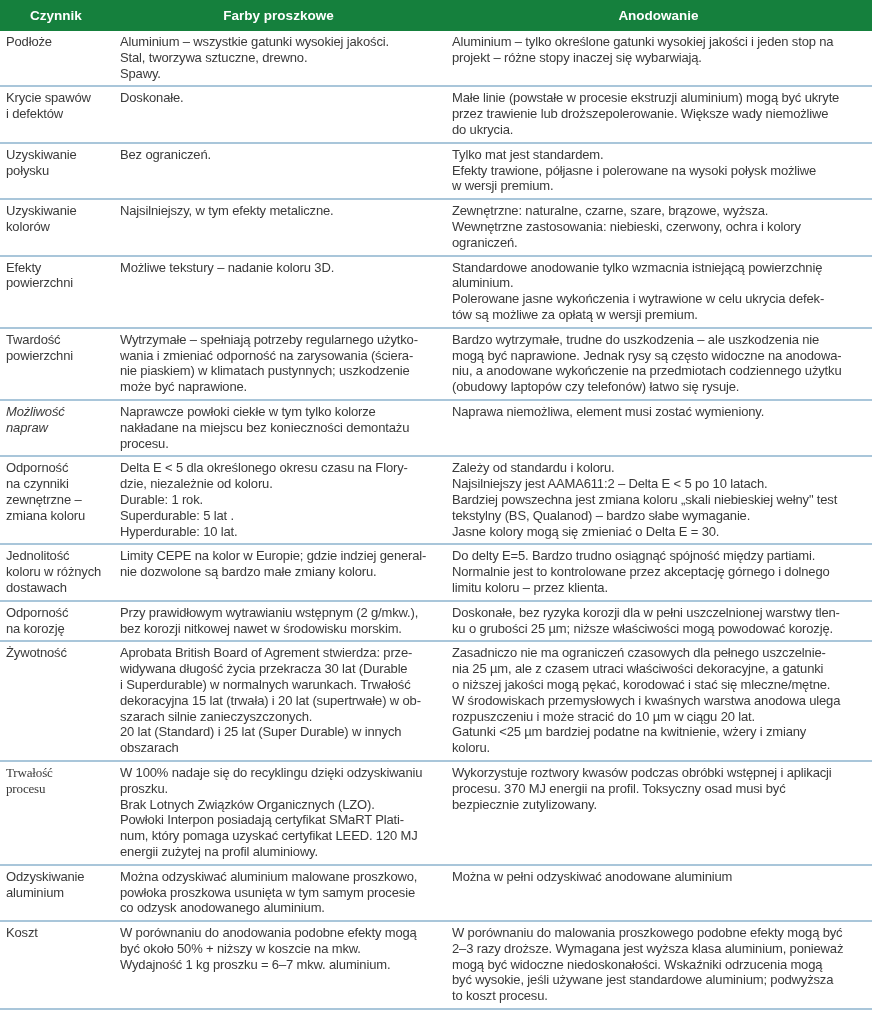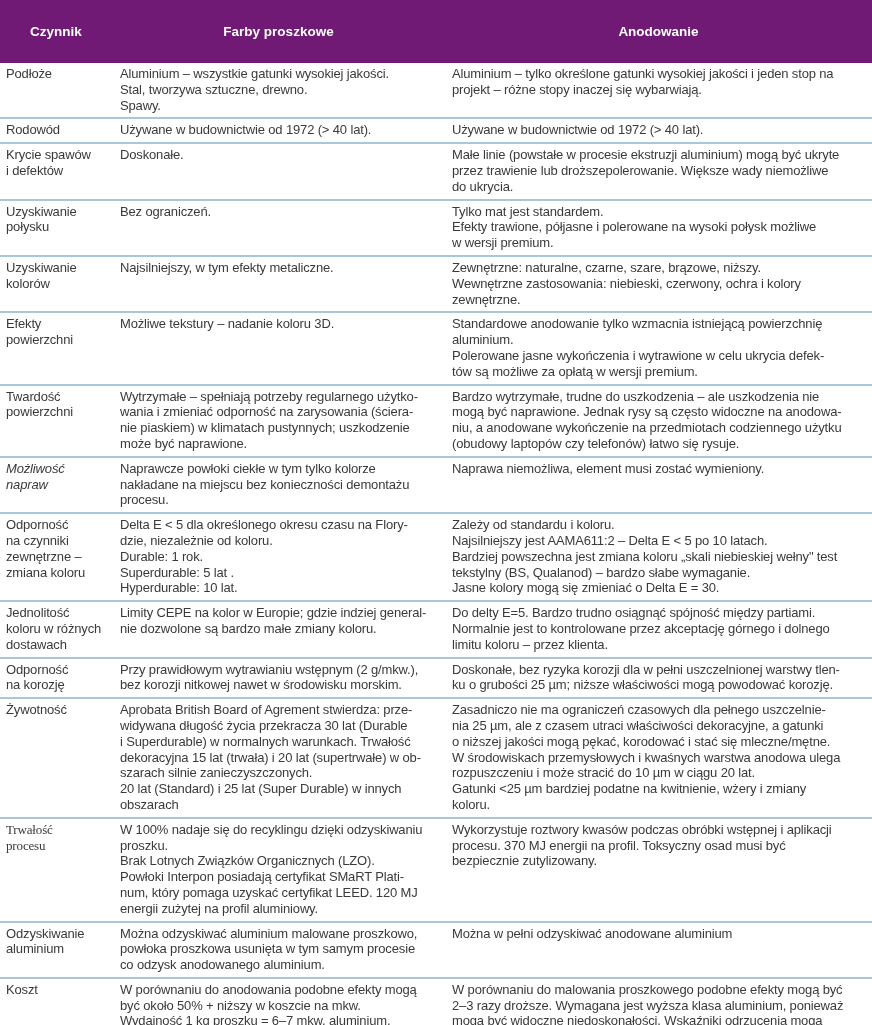"Czynnik" thead th { background: #701a75 -> #15803d; padding: 16px -> 0 }
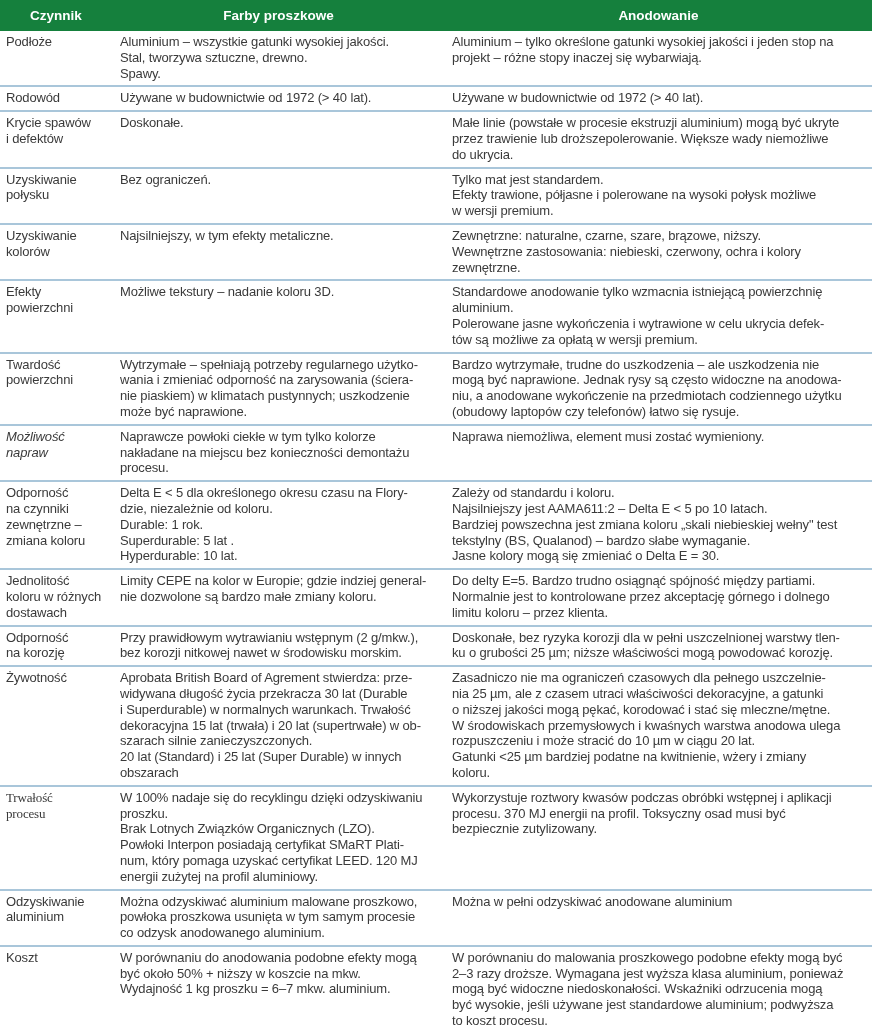"Rodowód" tr { html: <tr> <td> <span>Rodowód</span> </td> <td> <span>Używane w budownictwie od 1972 (&gt; 40 lat).</span> </td> <td> <span>Używane w budownictwie od 1972 (&gt; 40 lat).</span> </td> </tr> -> none }
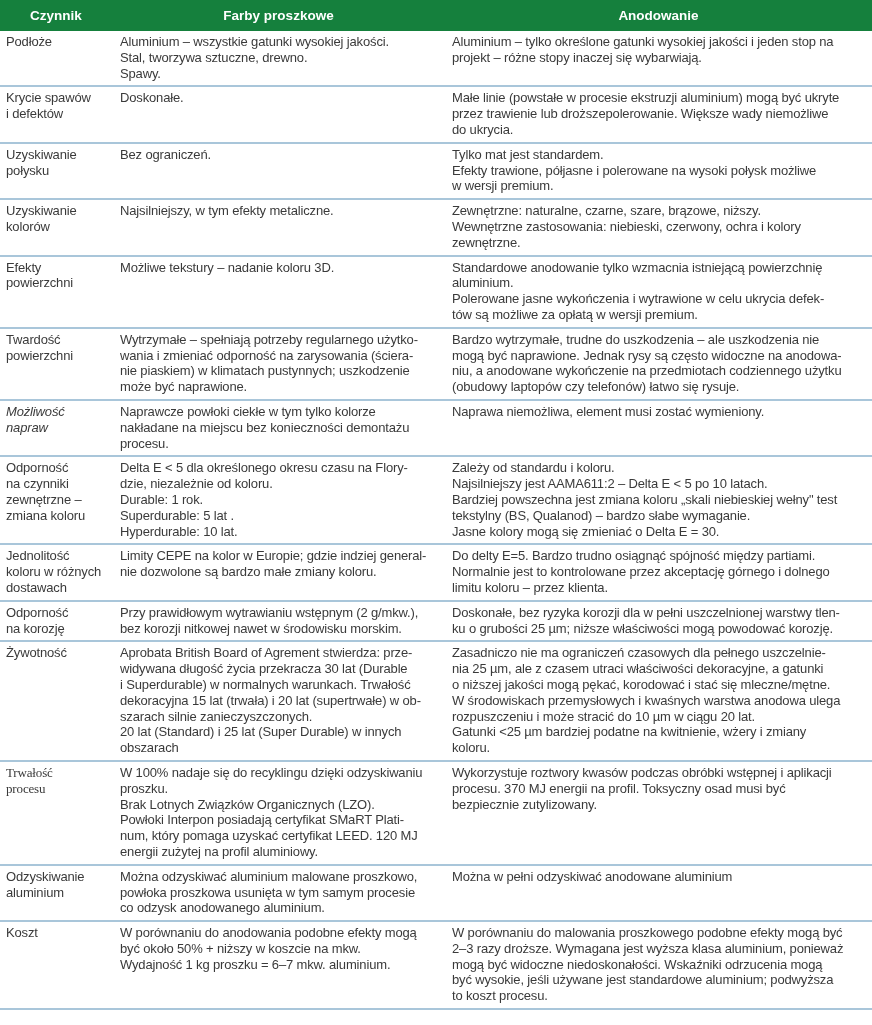"Zewnętrzne: naturalne, czarne, szare," span.line { text: niższy -> wyższa }
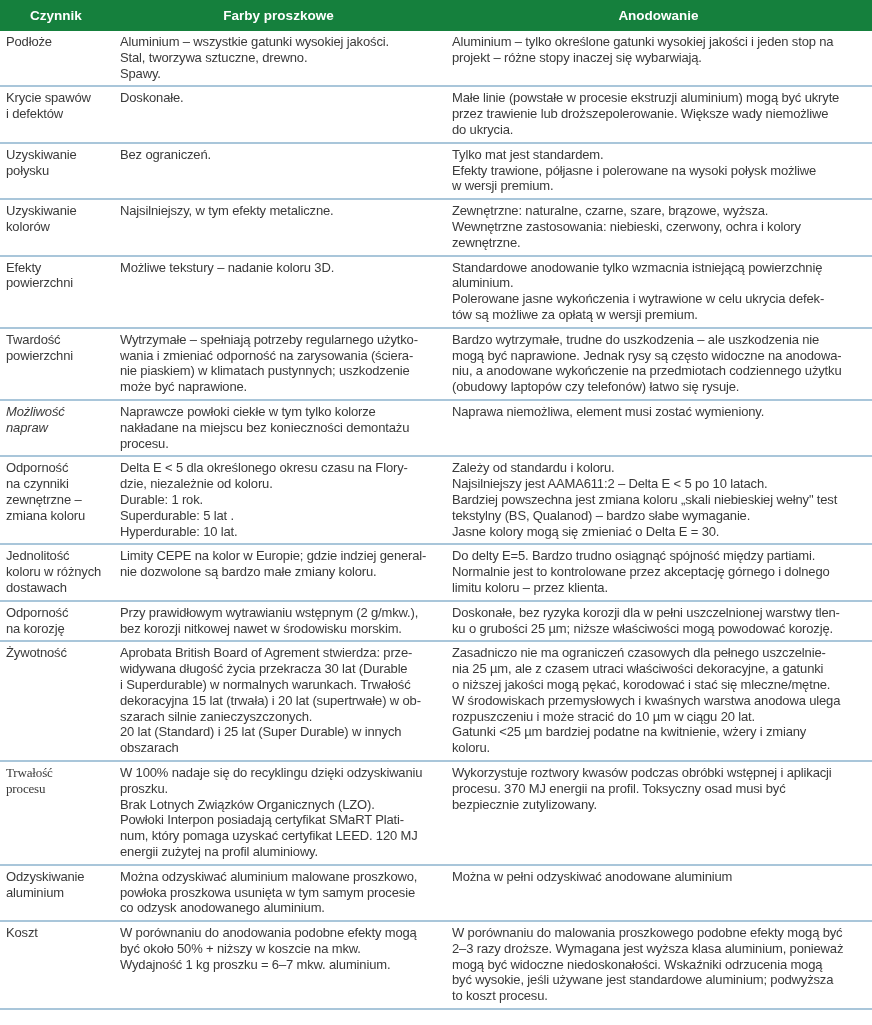"zewnętrzne." span.line { text: zewnętrzne -> ograniczeń }
